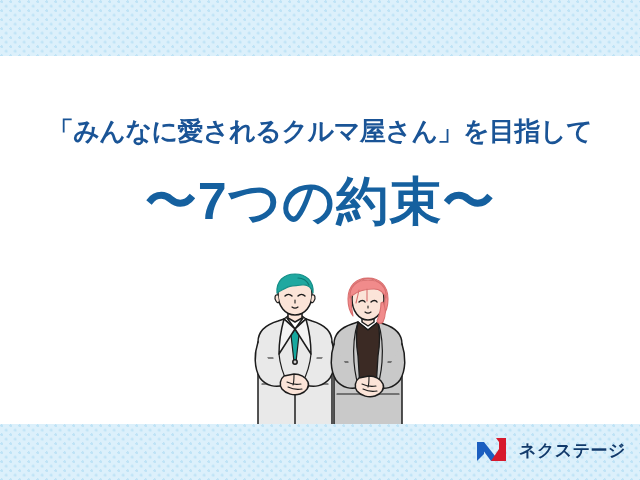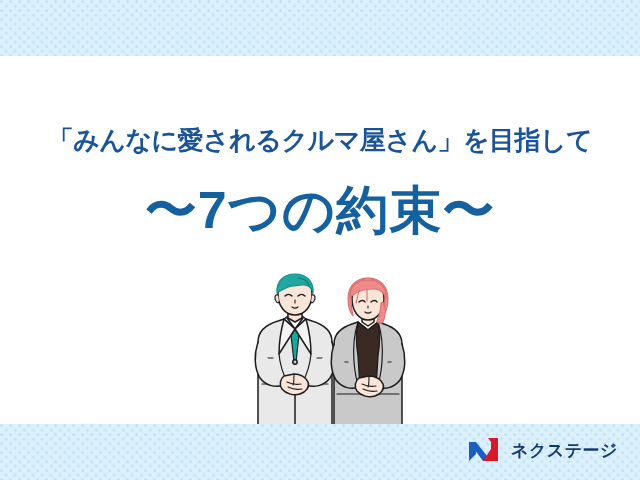"「みんなに愛されるクルマ屋さん」を目指して" .headline-main { margin: 13px -> 4px }
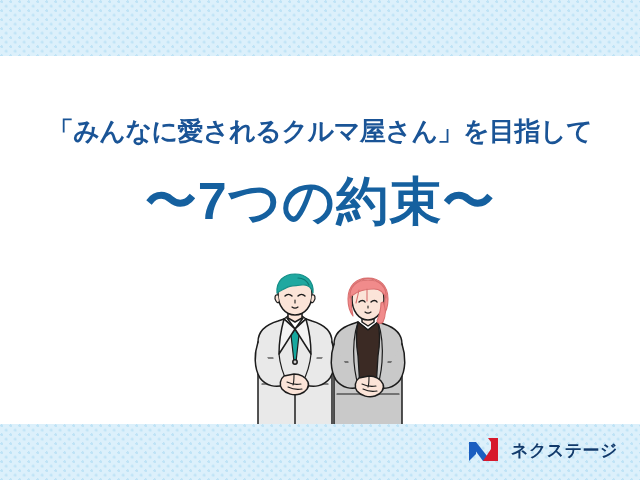"ネクステージ" .logo { right: 22px -> 14px }
